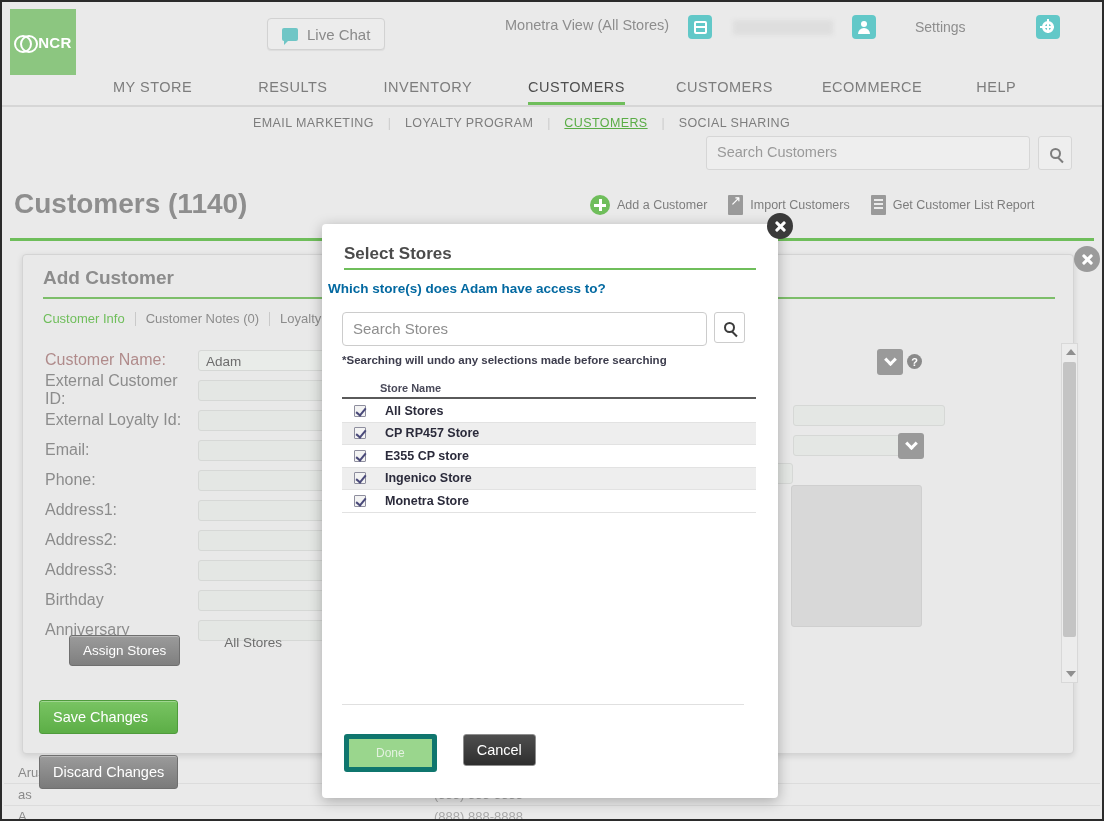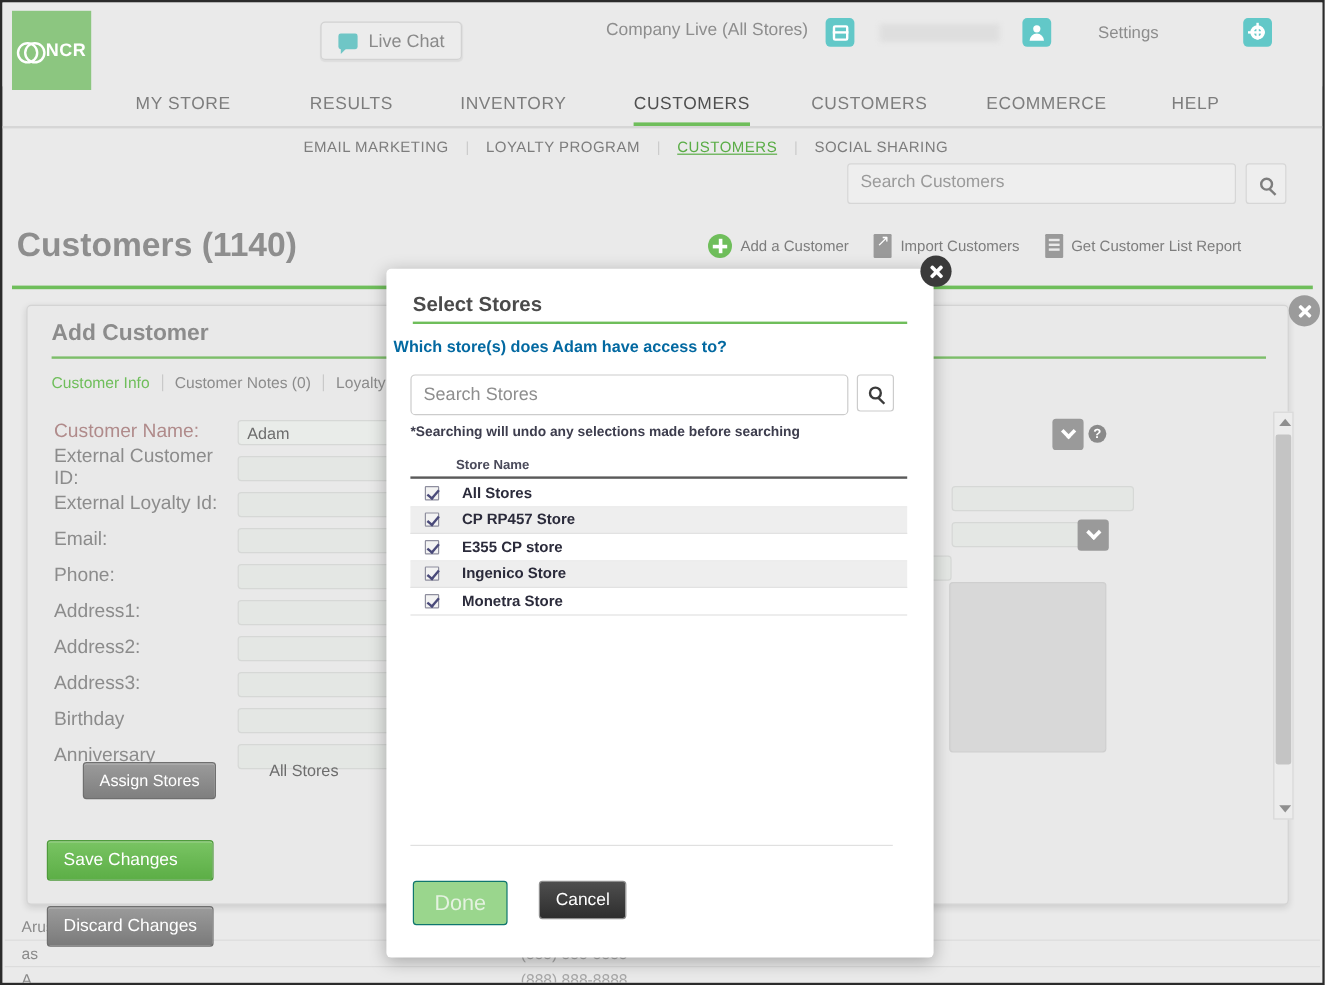"Company Live (All Stores)" div.company-view { text: Company Live -> Monetra View }
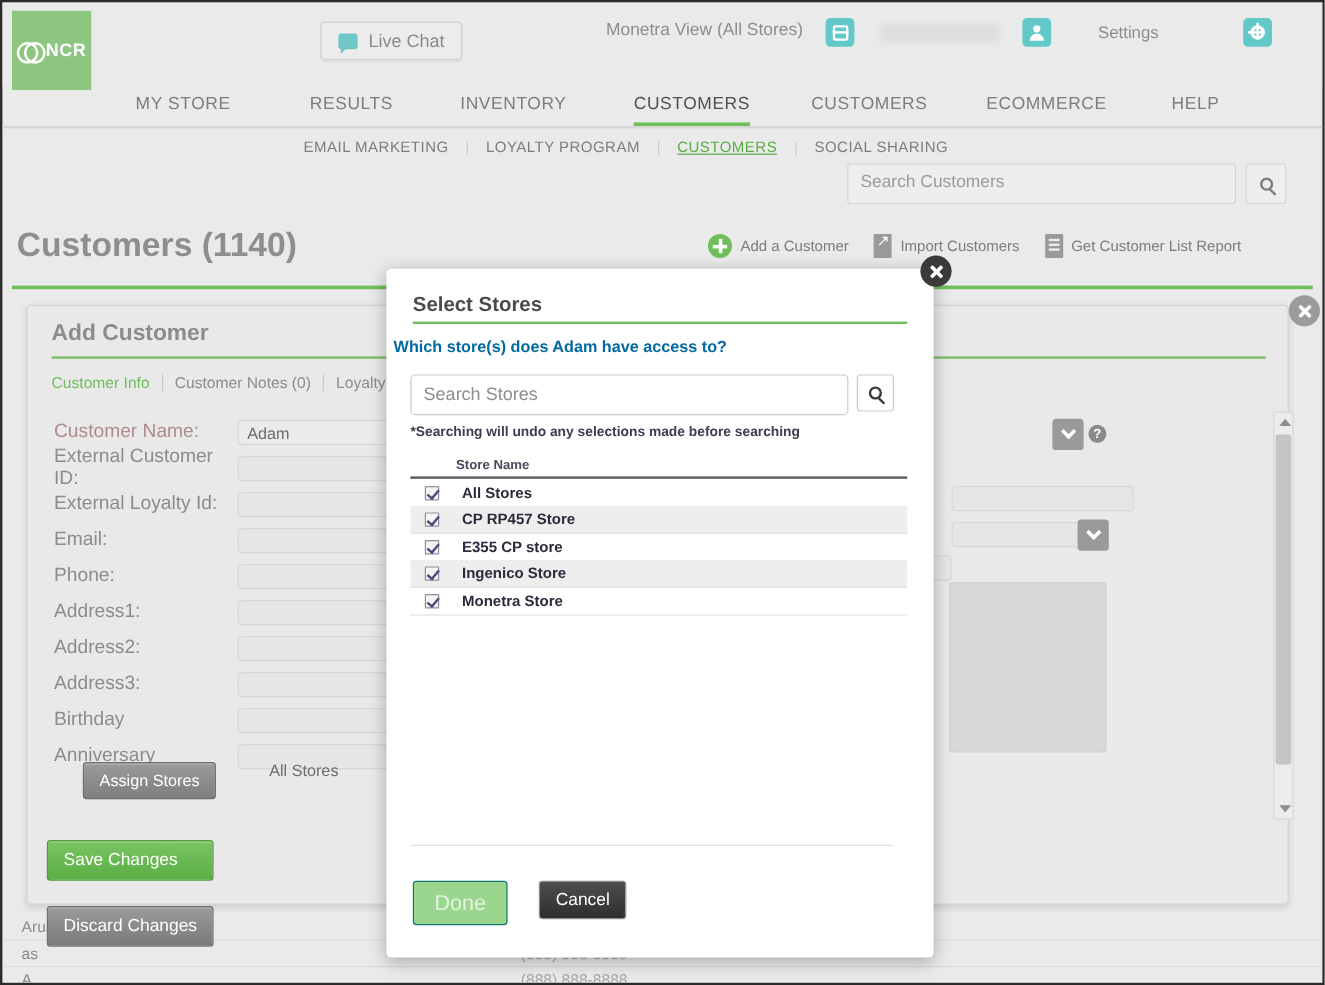"Done" .btn-done { border: 1px solid #0f766e -> 5px solid #0f766e; font-size: 18px -> 12px; padding: 7px 17px -> 7px 27px }
